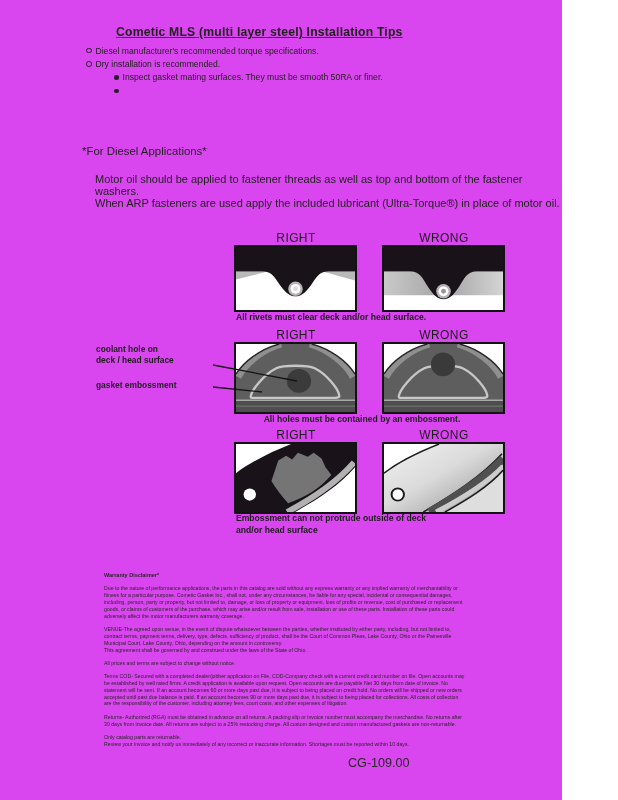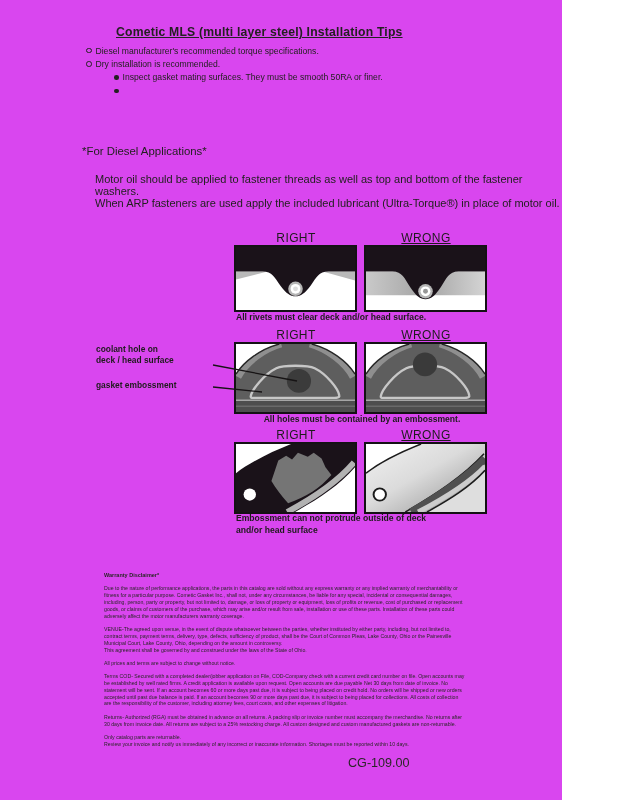"WRONG" .col-r { left: 364px -> 382px; text-decoration: underline -> none }
